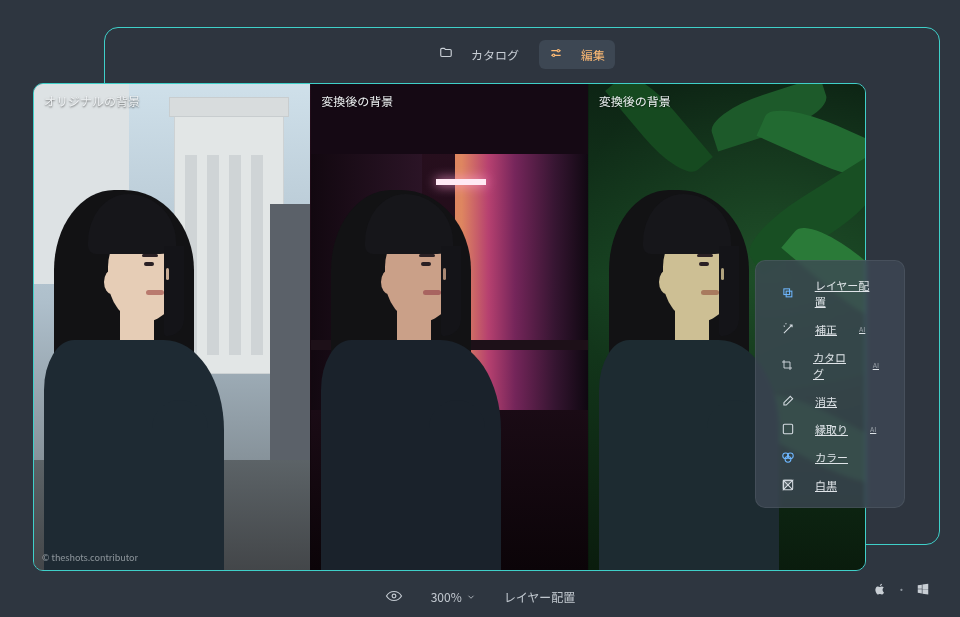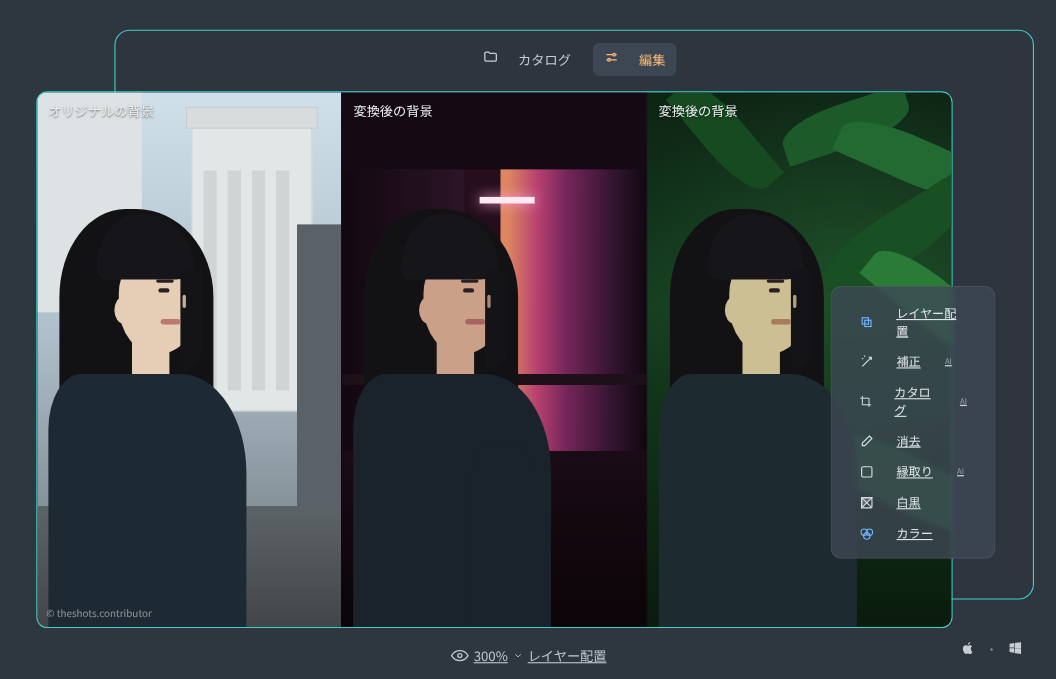"白黒" div.tool-item { order: before "カラー" -> after "カラー" }
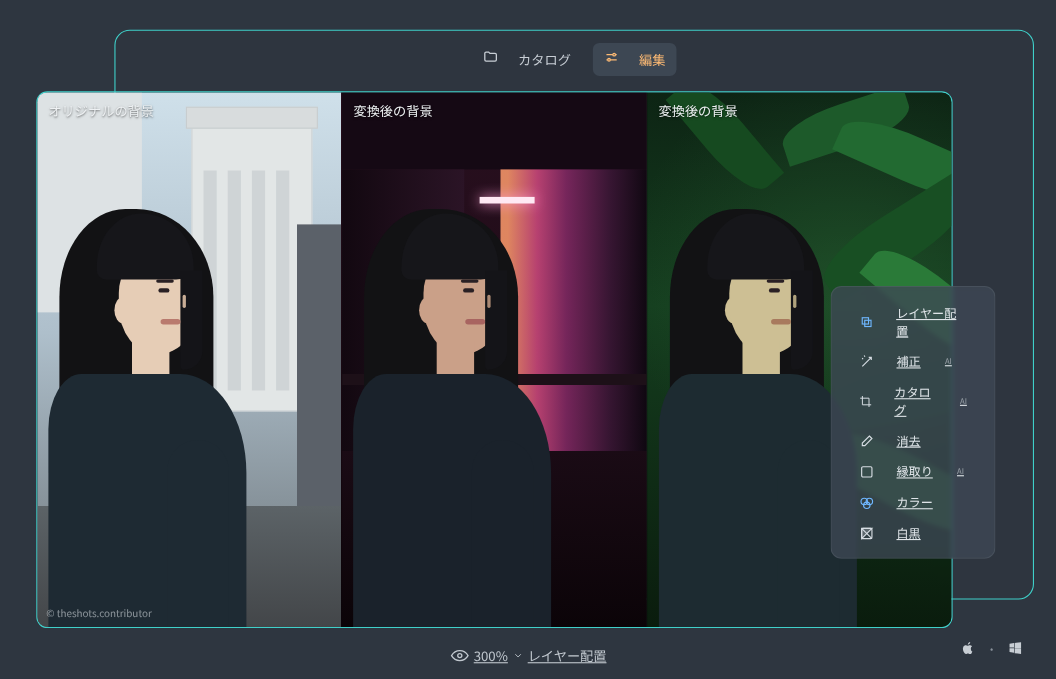"300%" .bottom-bar { gap: 4px -> 28px; text-decoration: underline -> none }
